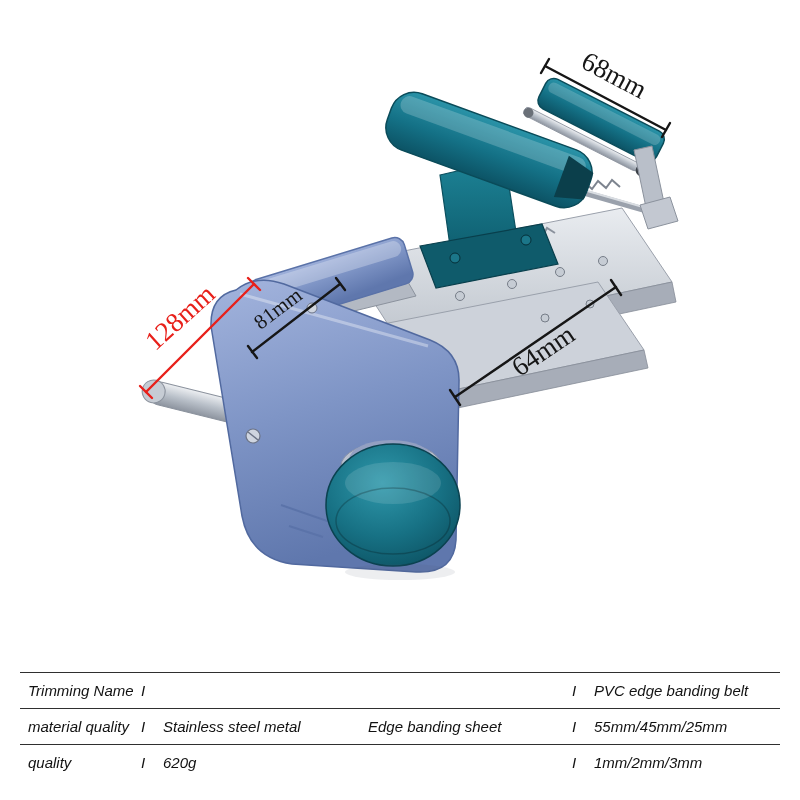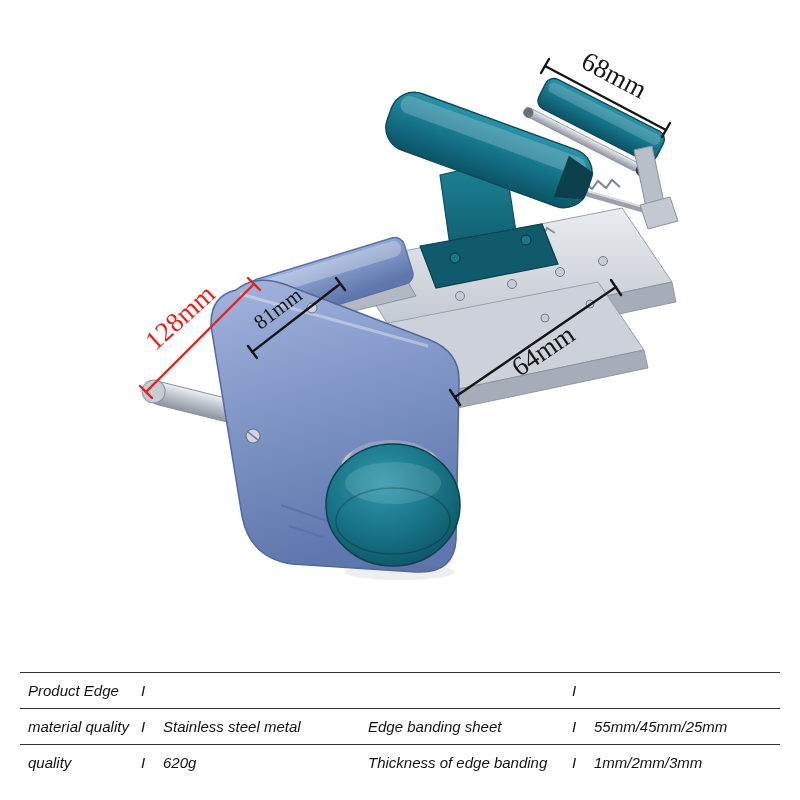"Product Edge" span.c1 { text: Product Edge -> Trimming Name }
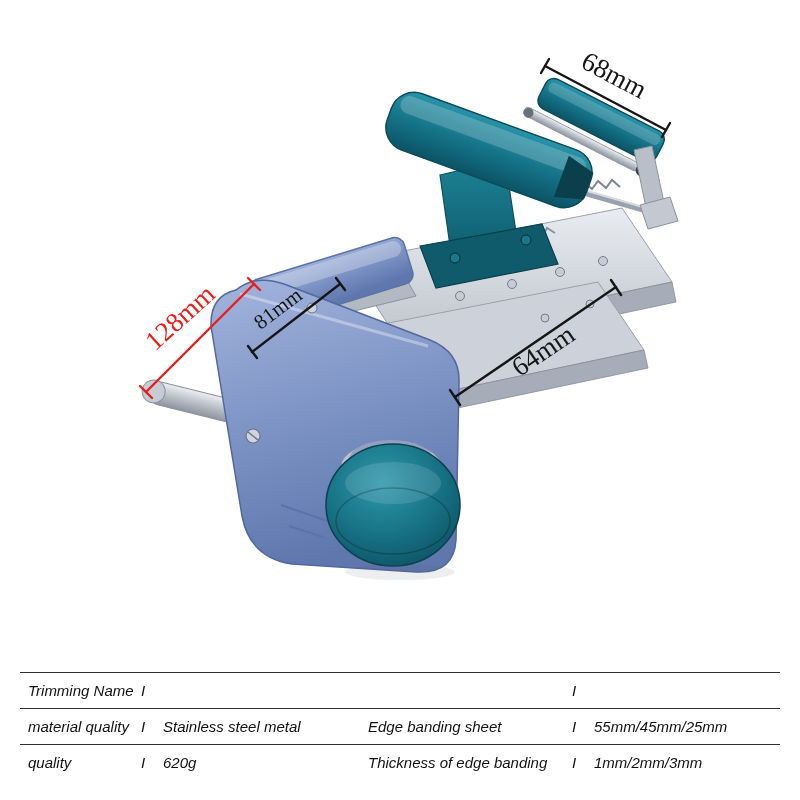"PVC edge banding belt" span.v2 { html: none -> <span>PVC edge banding belt</span> }
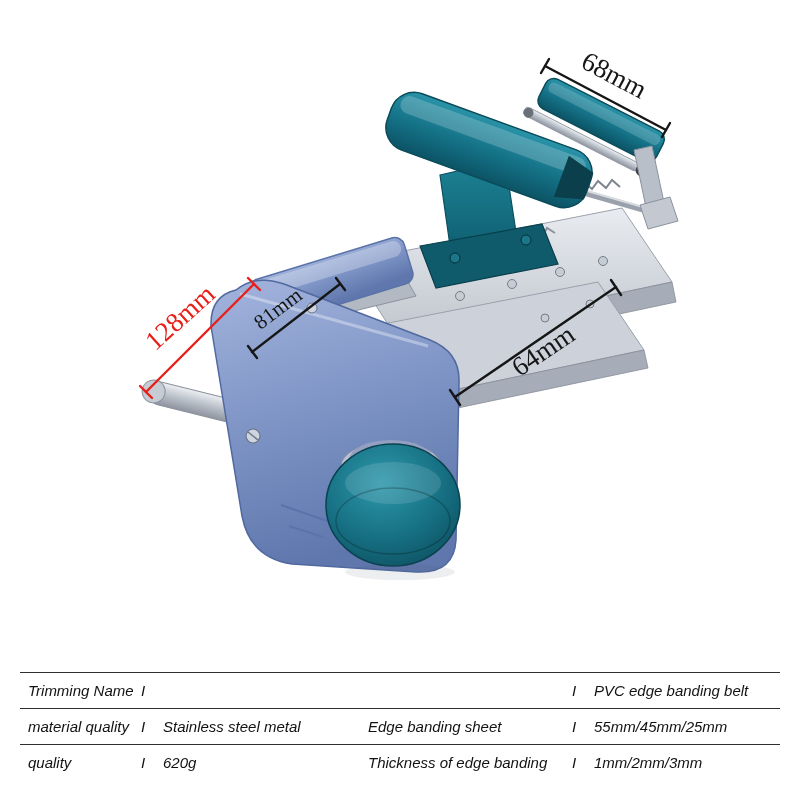"Thickness of edge banding" span.c2 { html: <span>Thickness of edge banding</span> -> none }
